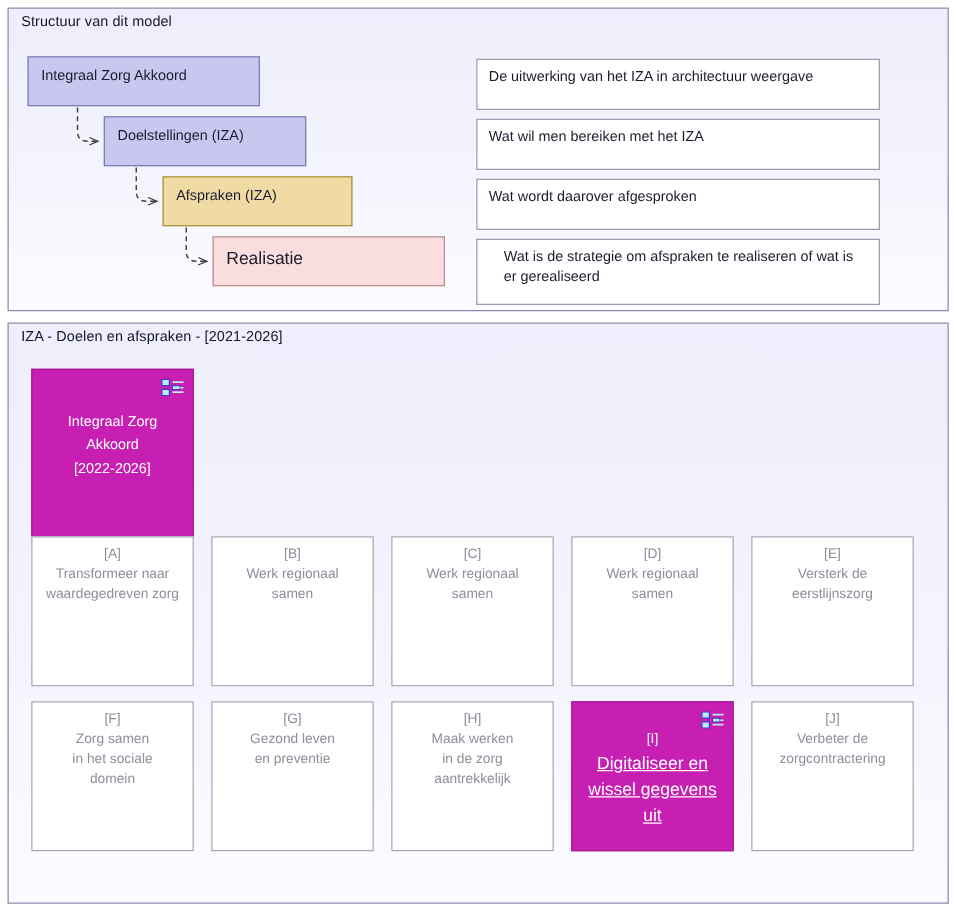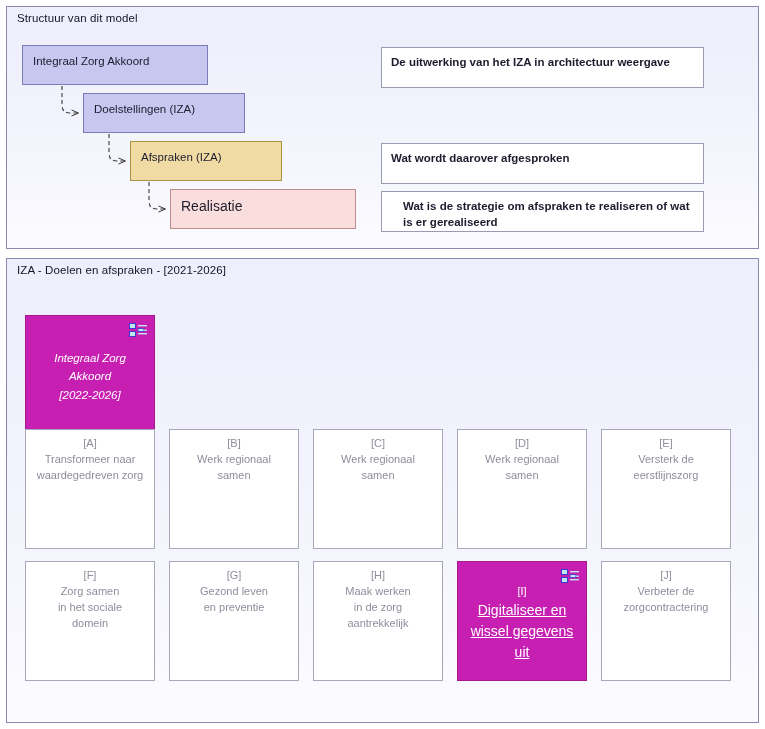"De uitwerking van het IZA" .note { font-weight: bold -> none }
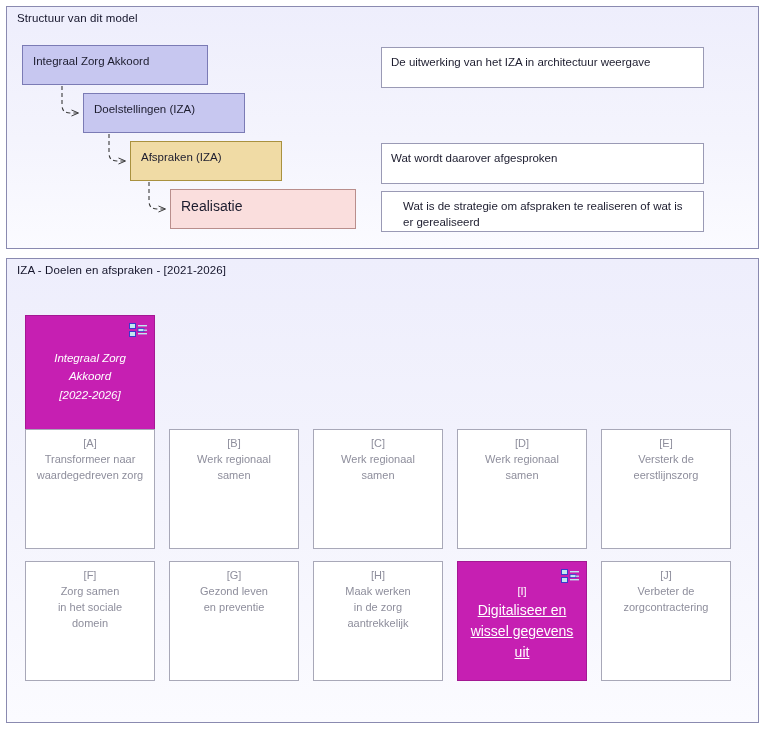"Wat wil men bereiken met" div.note { html: none -> <div> <span>Wat wil men bereiken met het IZA</span> </div> }
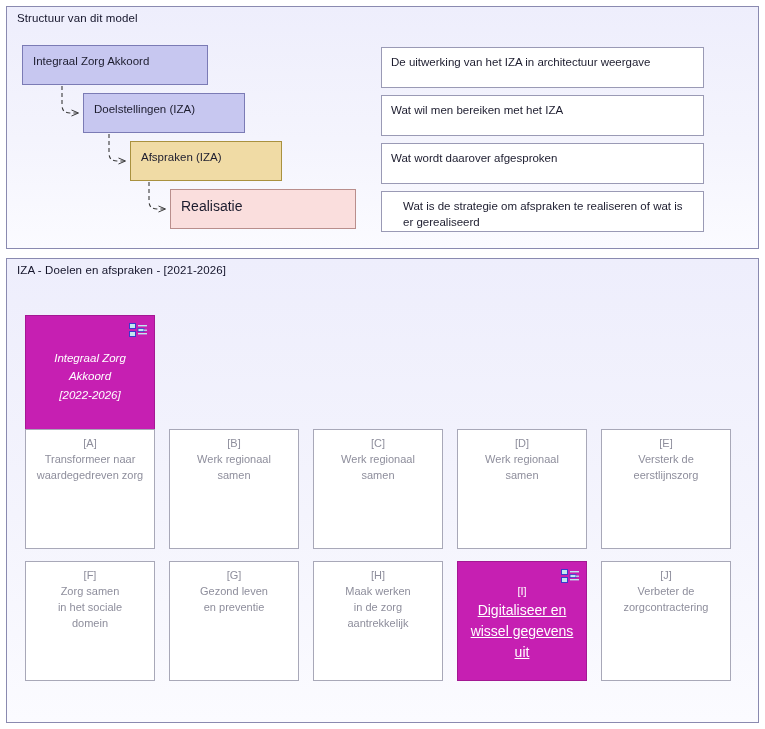"Wat is de strategie om" div.note { height: 41px -> 53px }
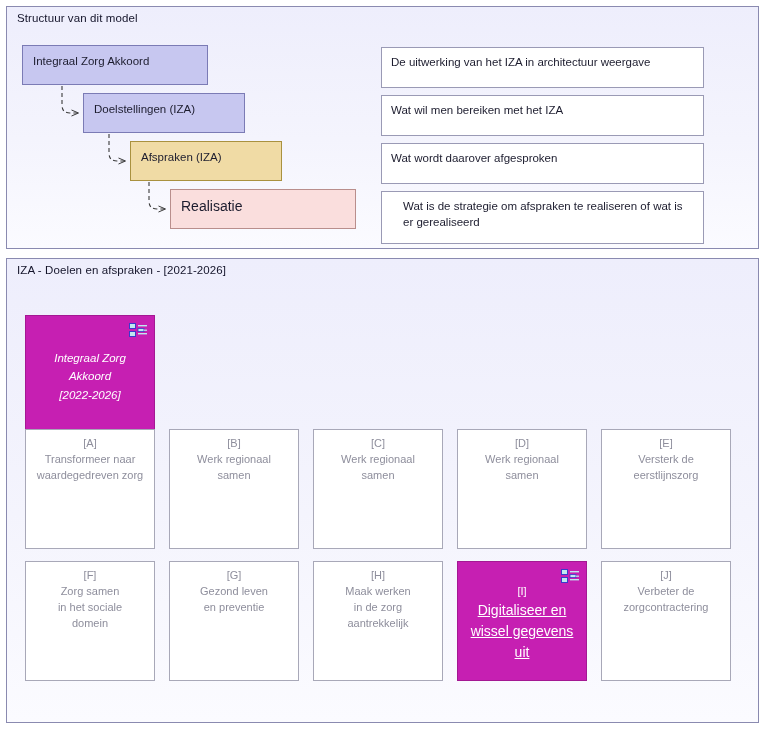"Integraal Zorg" div { font-style: italic -> none; top: 56px -> 36px }
